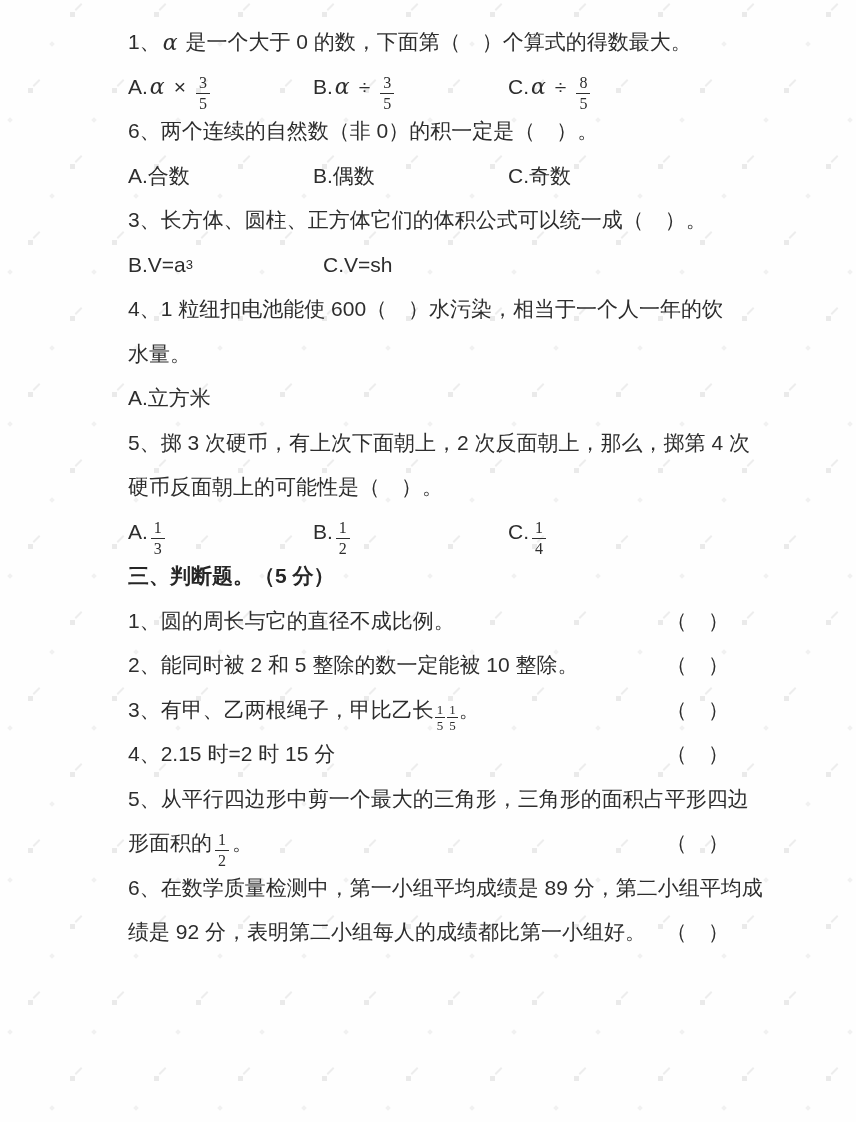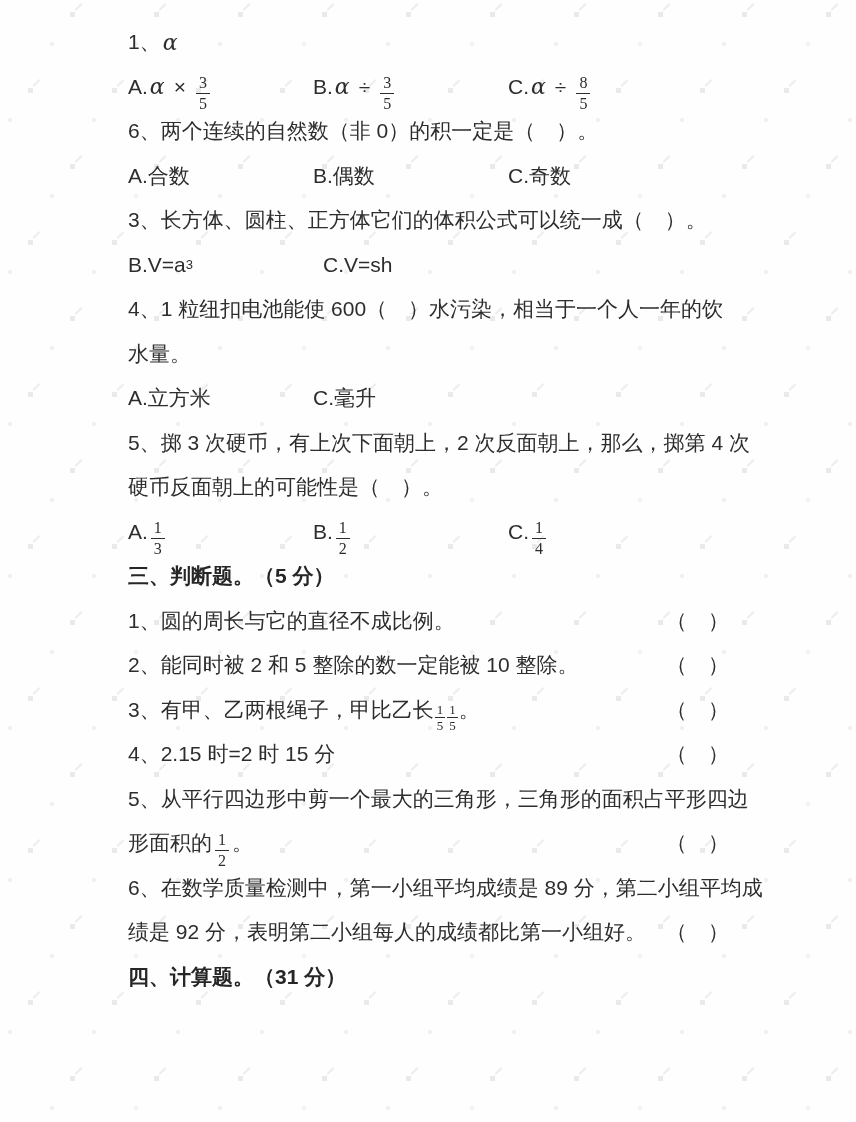"是一个大于 0 的数，下面第（ ）个算式的得数最大。" span { html: none -> <span> 是一个大于 0 的数，下面第（ ）个算式的得数最大。</span> }
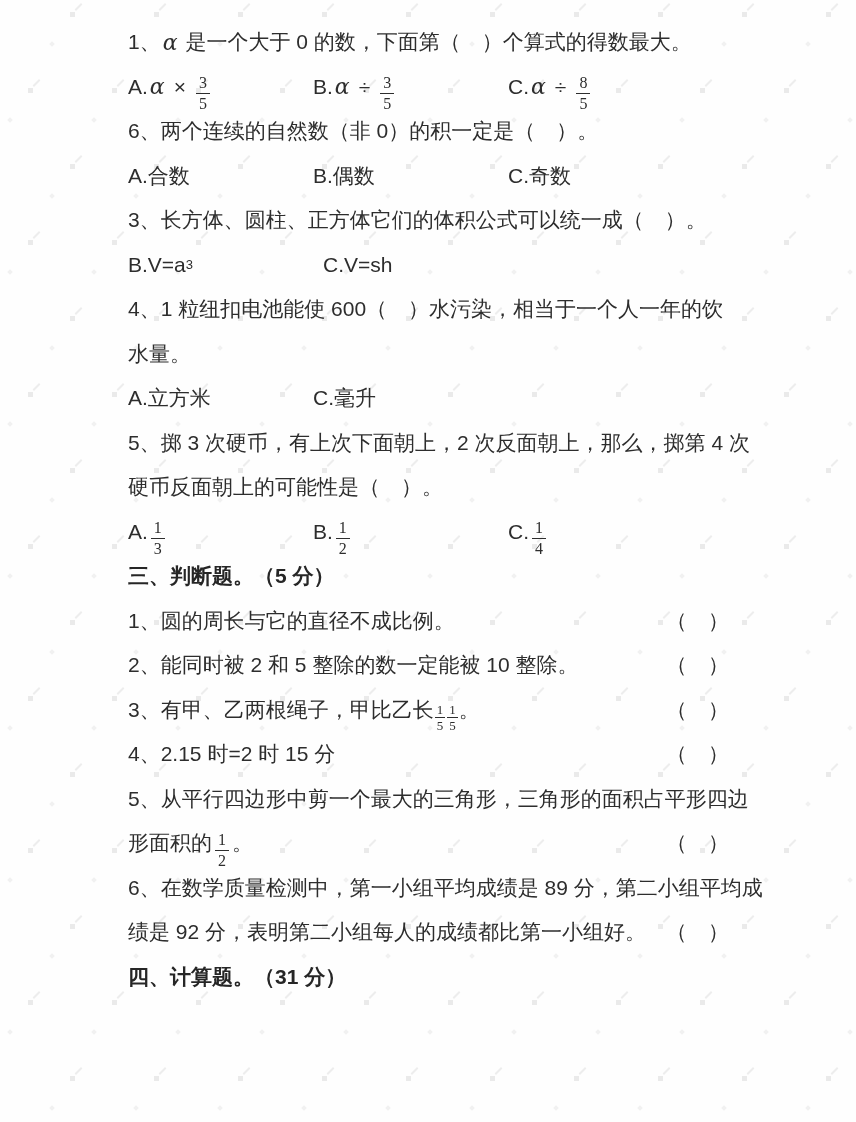"C.毫升" span.col3 { html: <span>C.毫升</span> -> none }
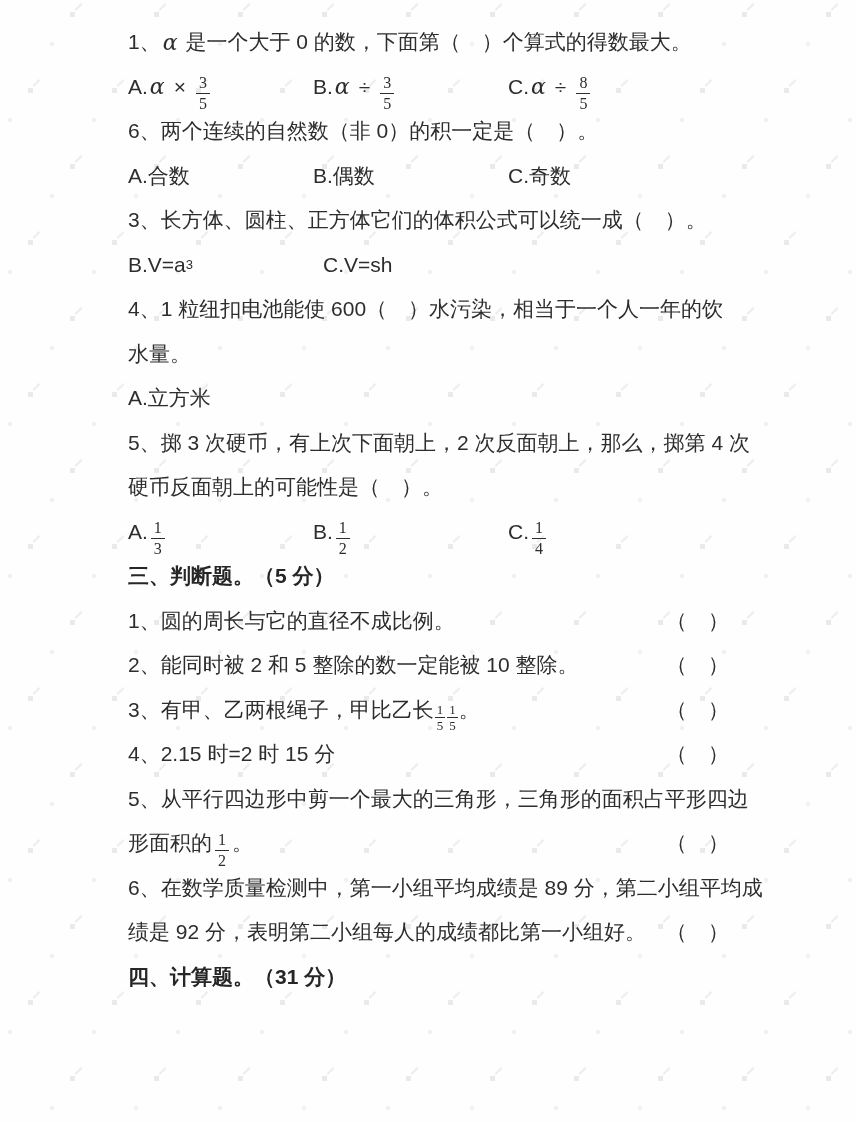"四、计算题。（31 分）" div.line { html: <div>四、计算题。（31 分）</div> -> none }
